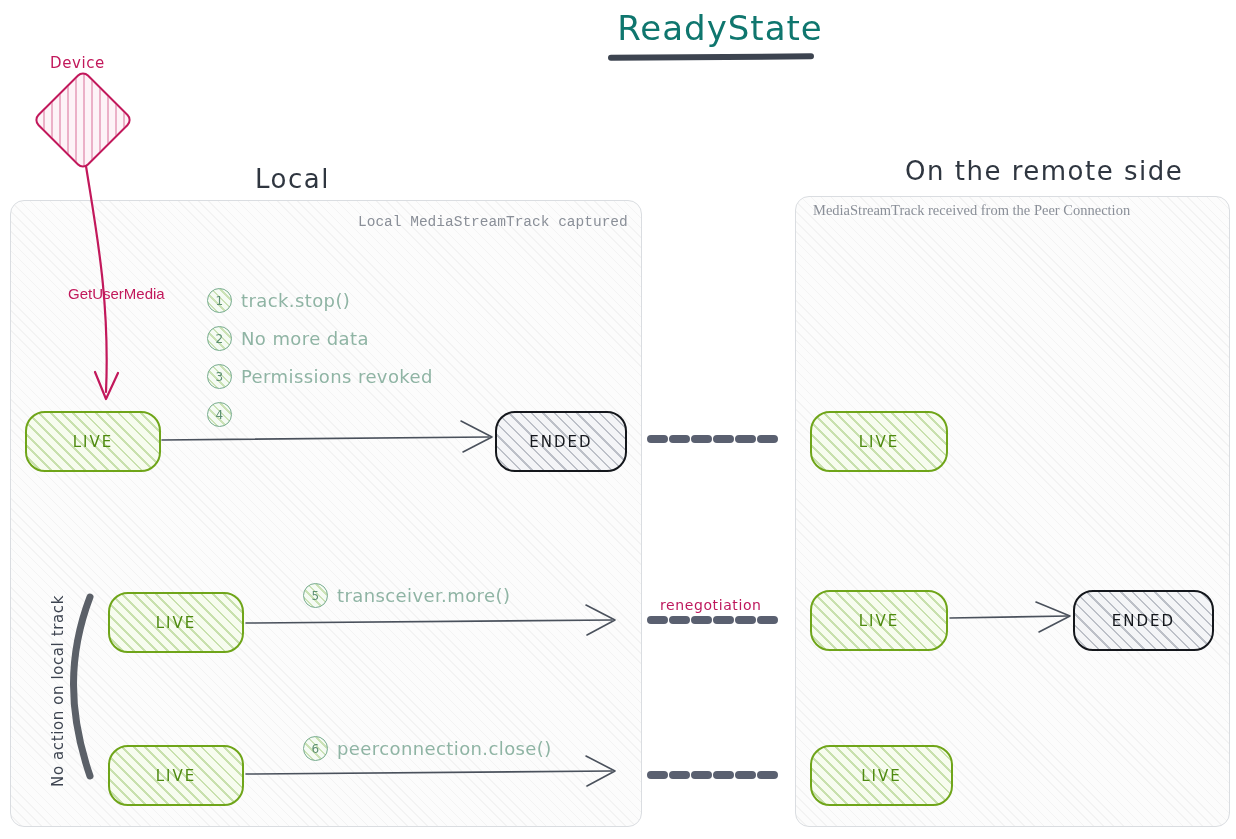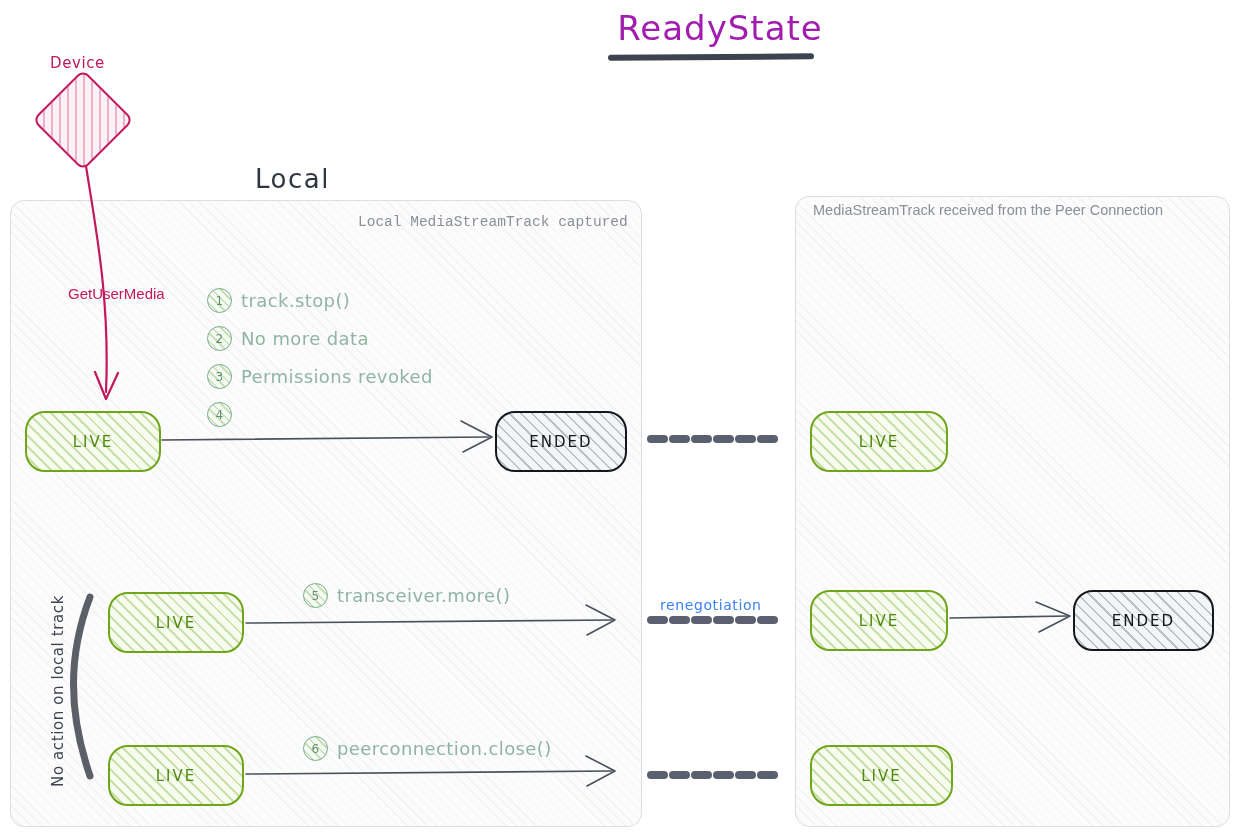"ReadyState" #title { color: #a21caf -> #0f766e }
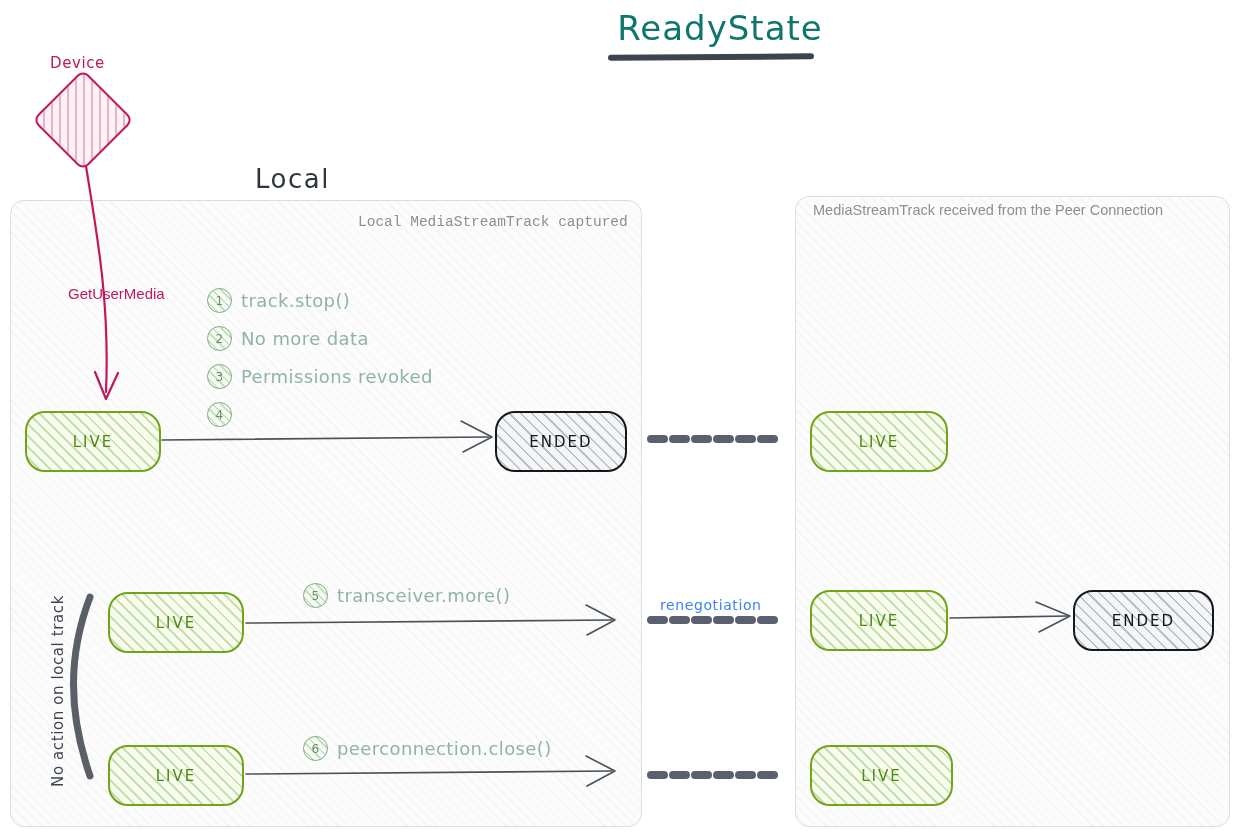"On the remote side" div.section-caption { html: none -> <div>On the remote side</div> }
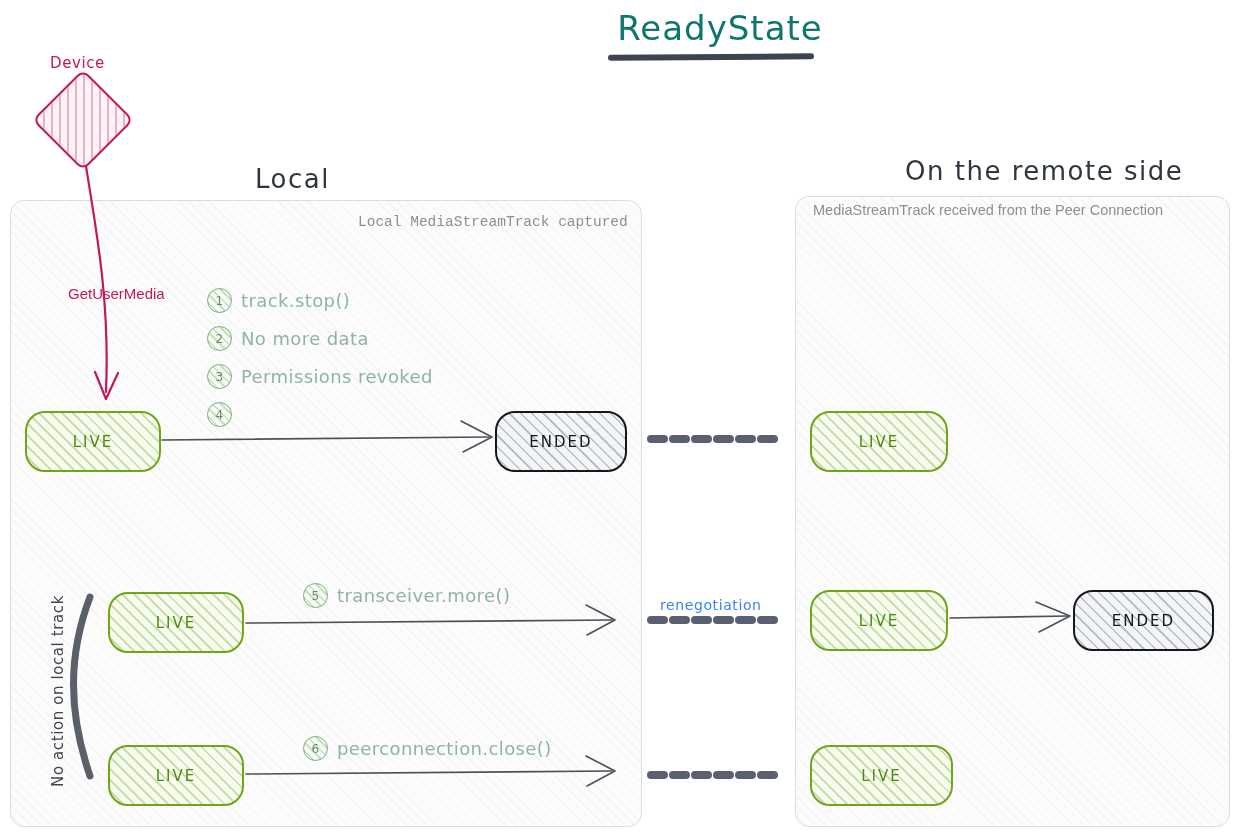"MediaStreamTrack received from the Peer" div.panel-label { font-family: none -> Liberation Serif, serif }
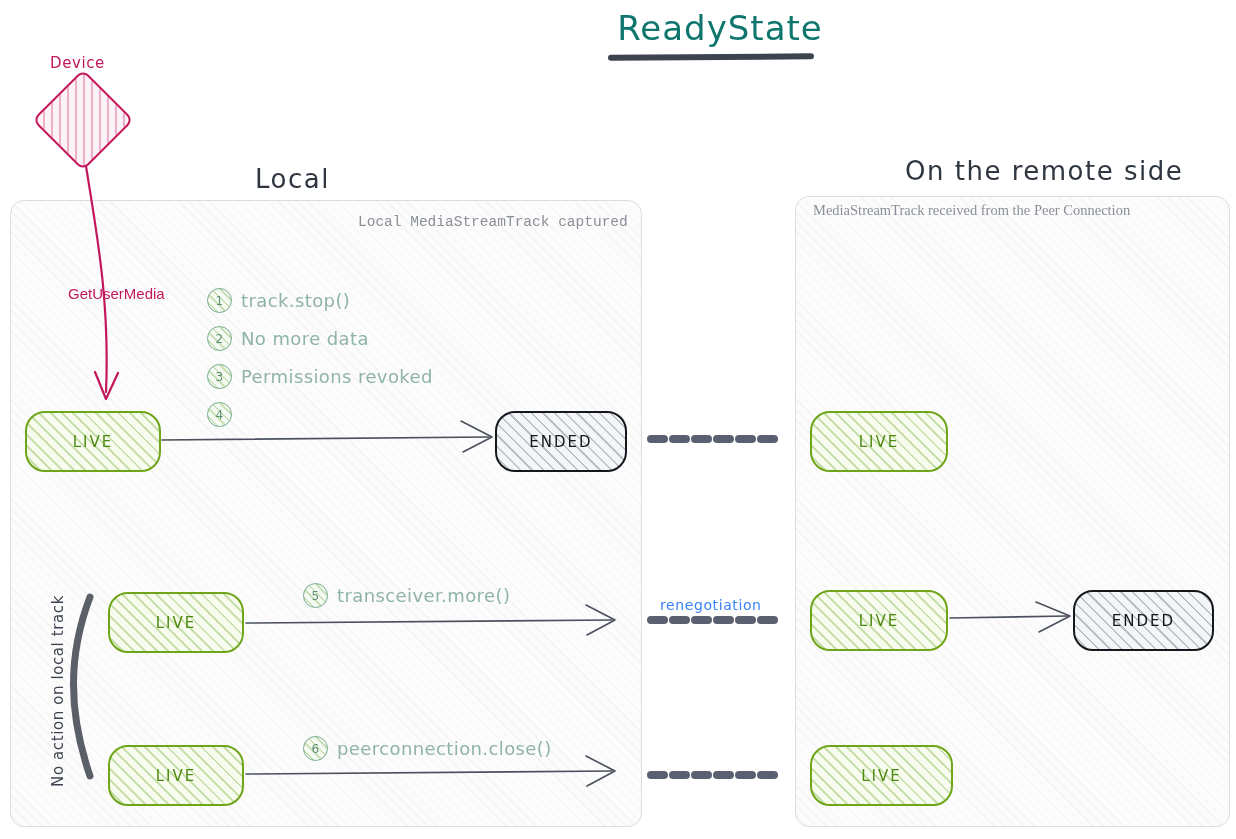"renegotiation" .renegotiation-label { color: #3b82f6 -> #be185d }
